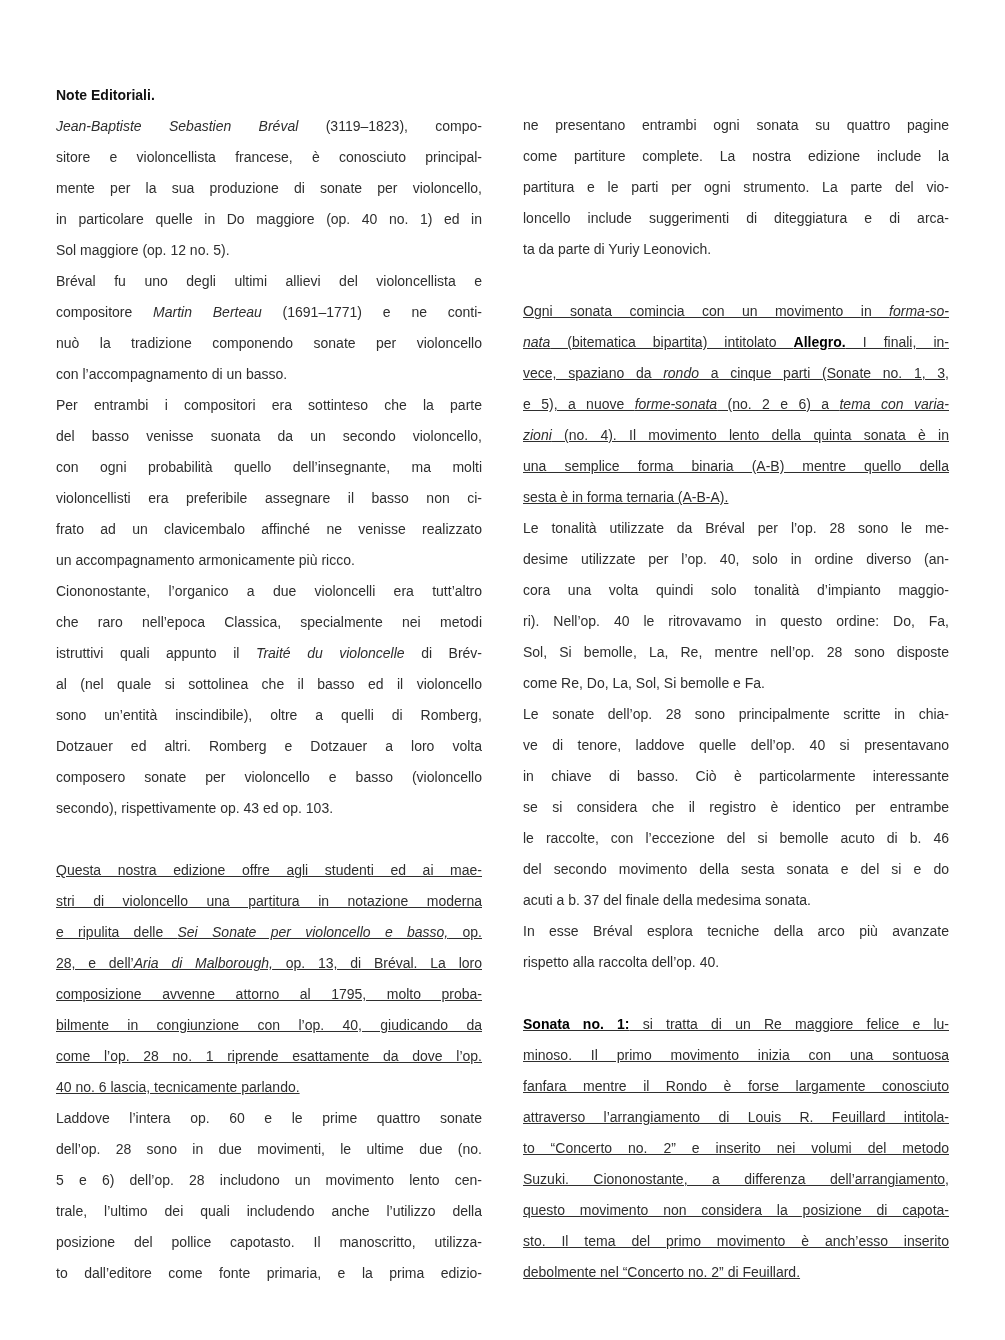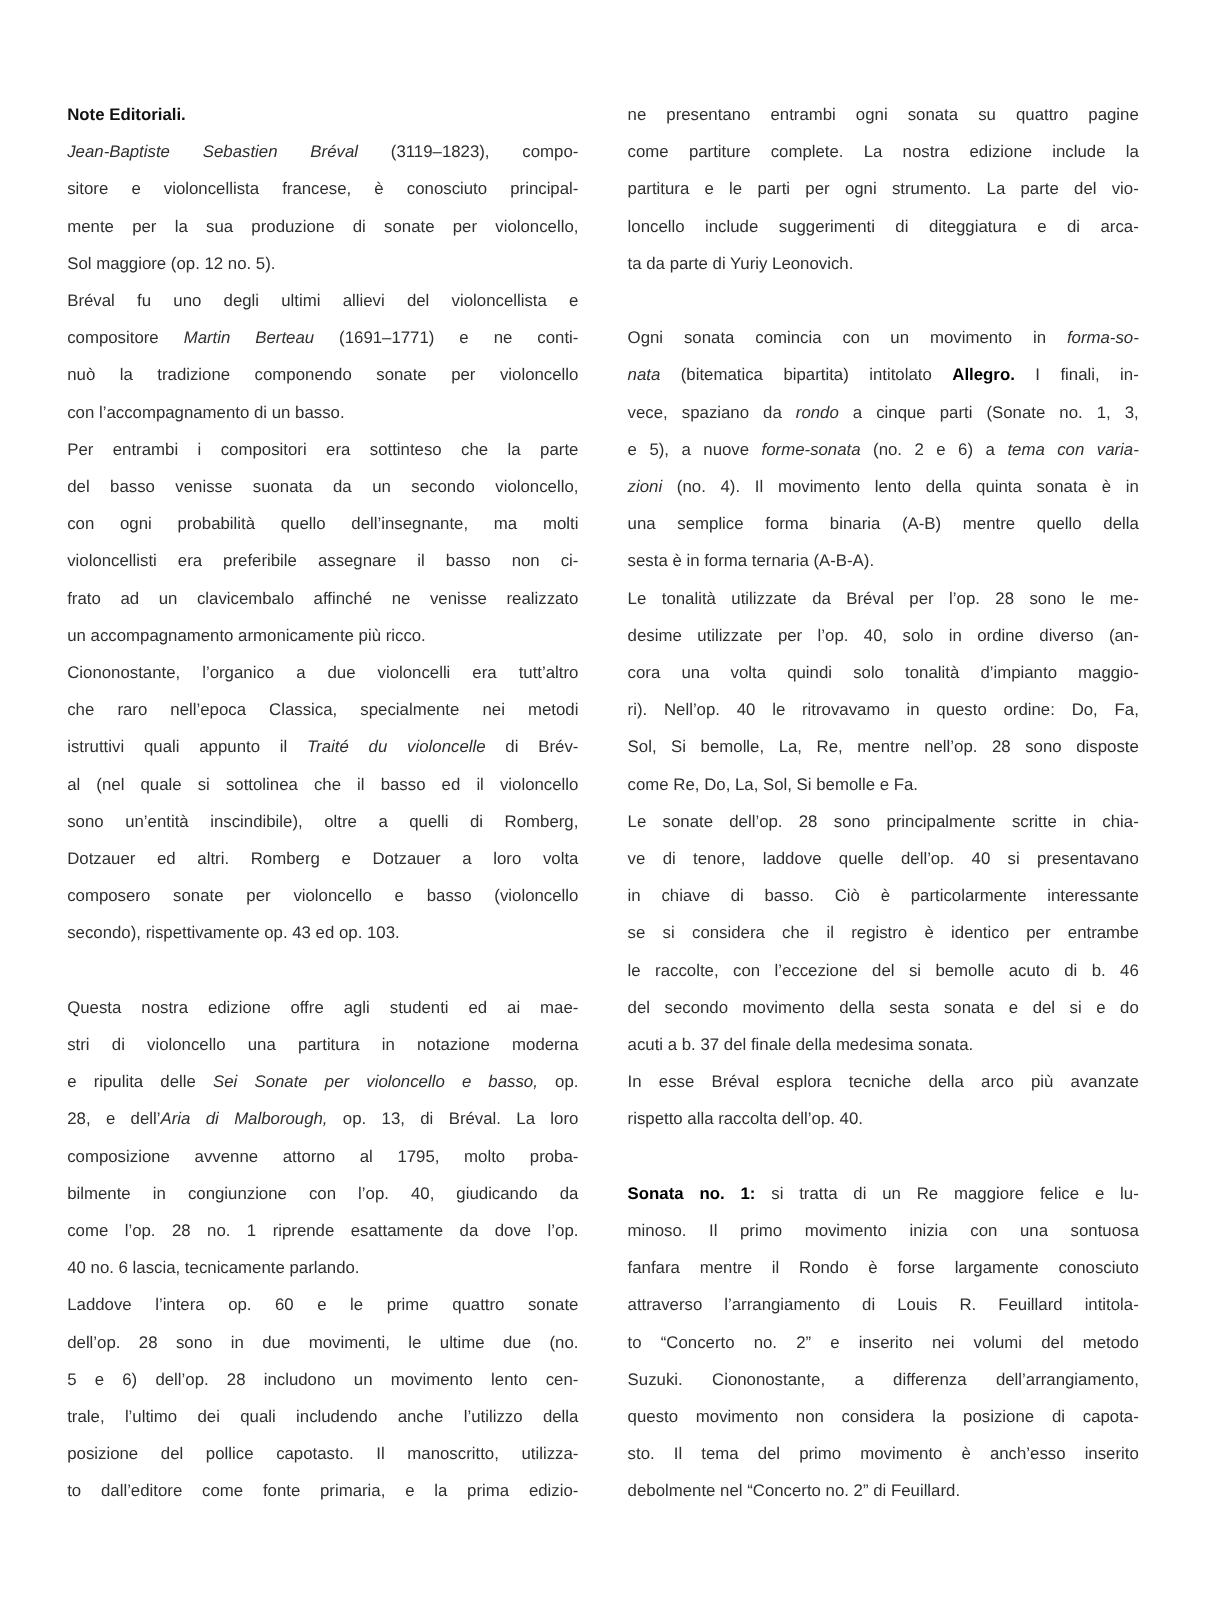"ne presentano entrambi ogni sonata" .col.right { margin-top: none -> 30px }
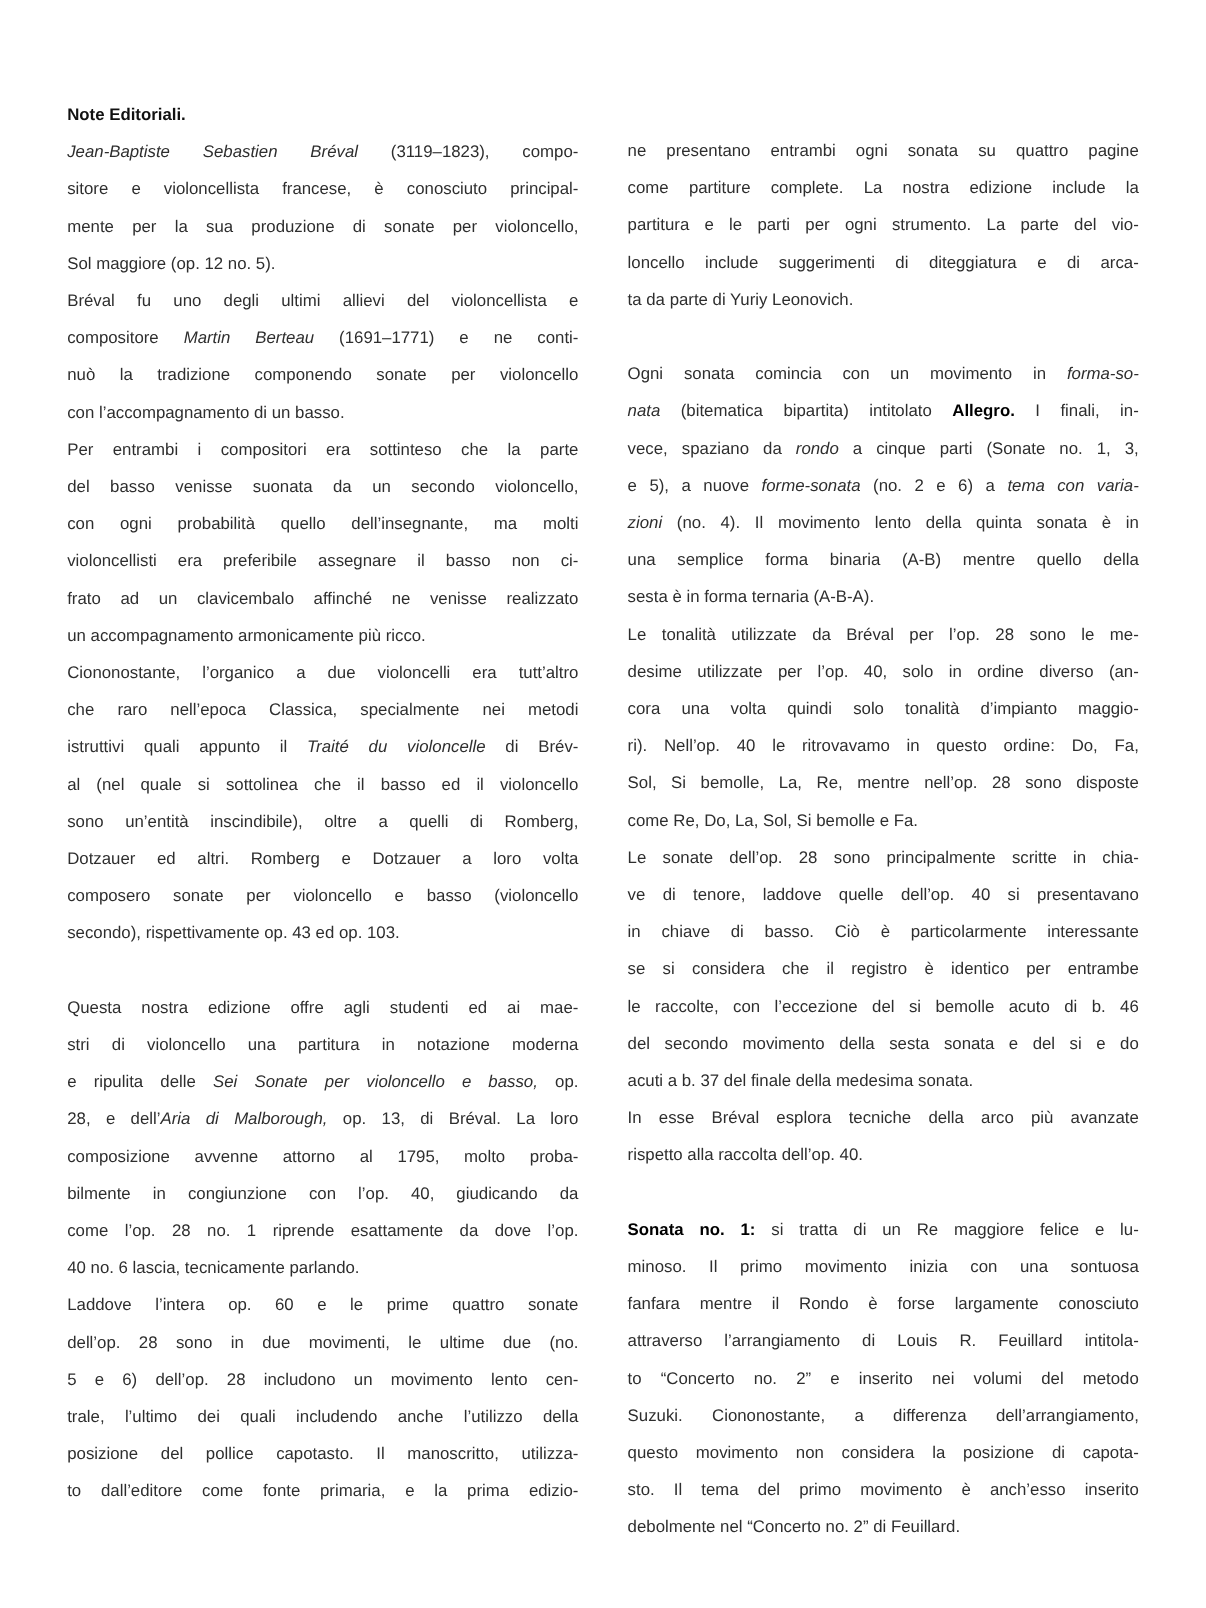"in particolare quelle in Do" span.line { html: none -> <span><span>in particolare quelle in Do maggiore (op. 40 no. 1) ed in</span></span> }
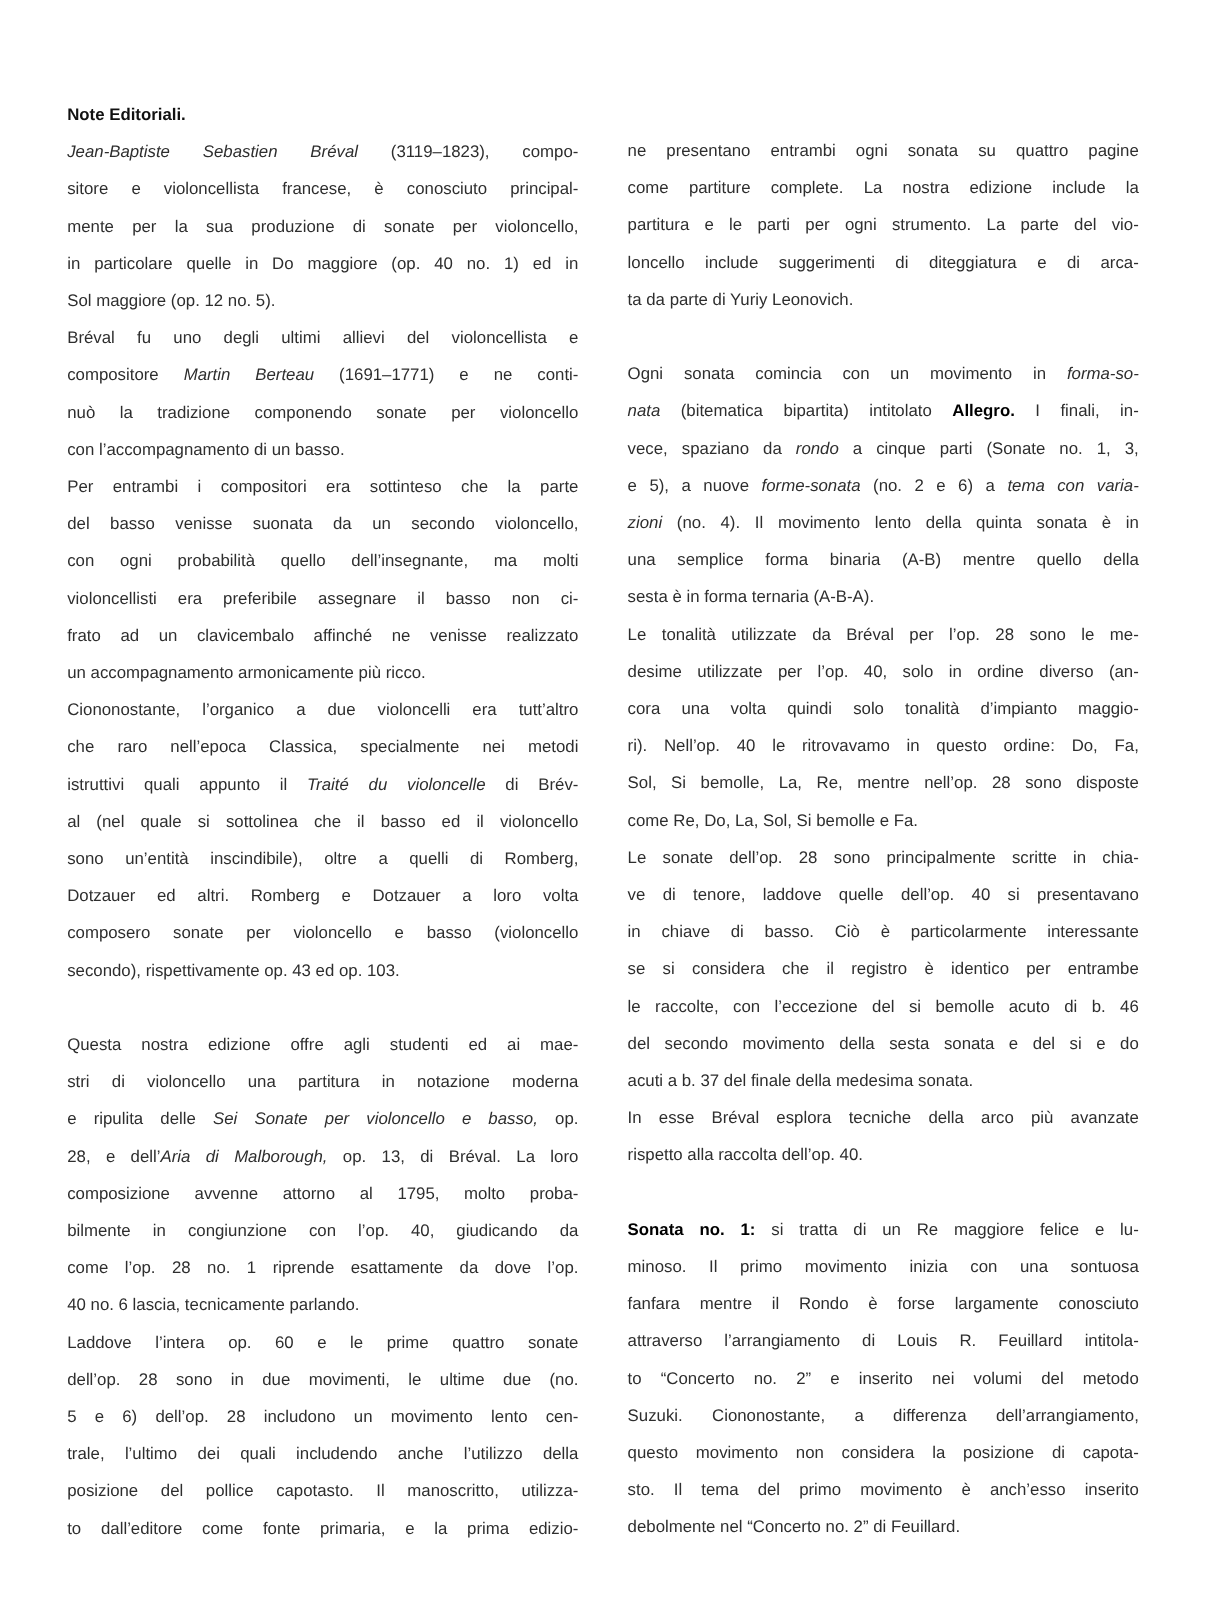"Ogni sonata comincia con un" .col p.gap { text-decoration: none -> underline }
